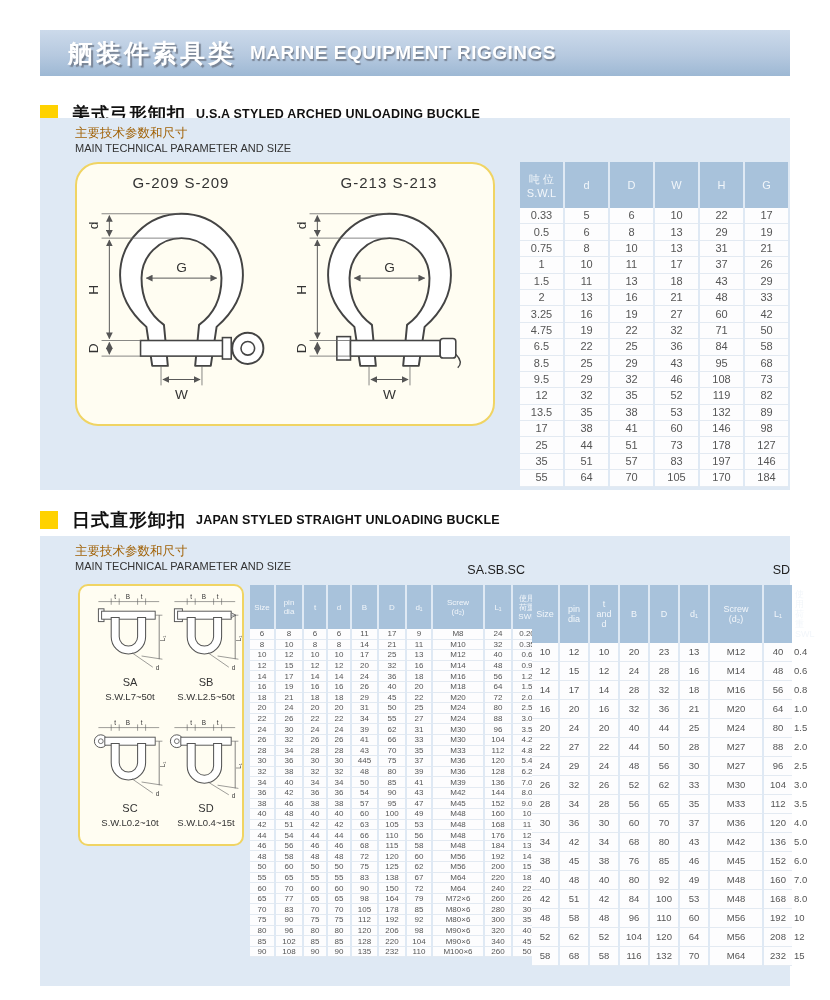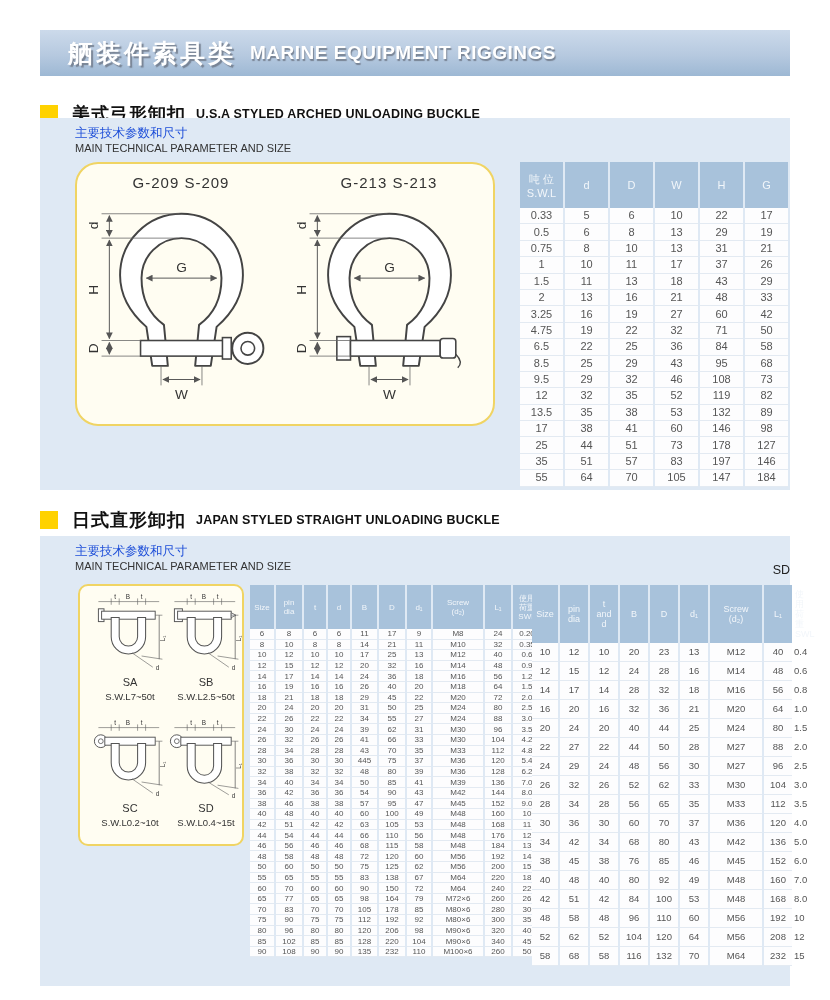"主要技术参数和尺寸" .intro .zh { color: #1d4ed8 -> #a16207 }
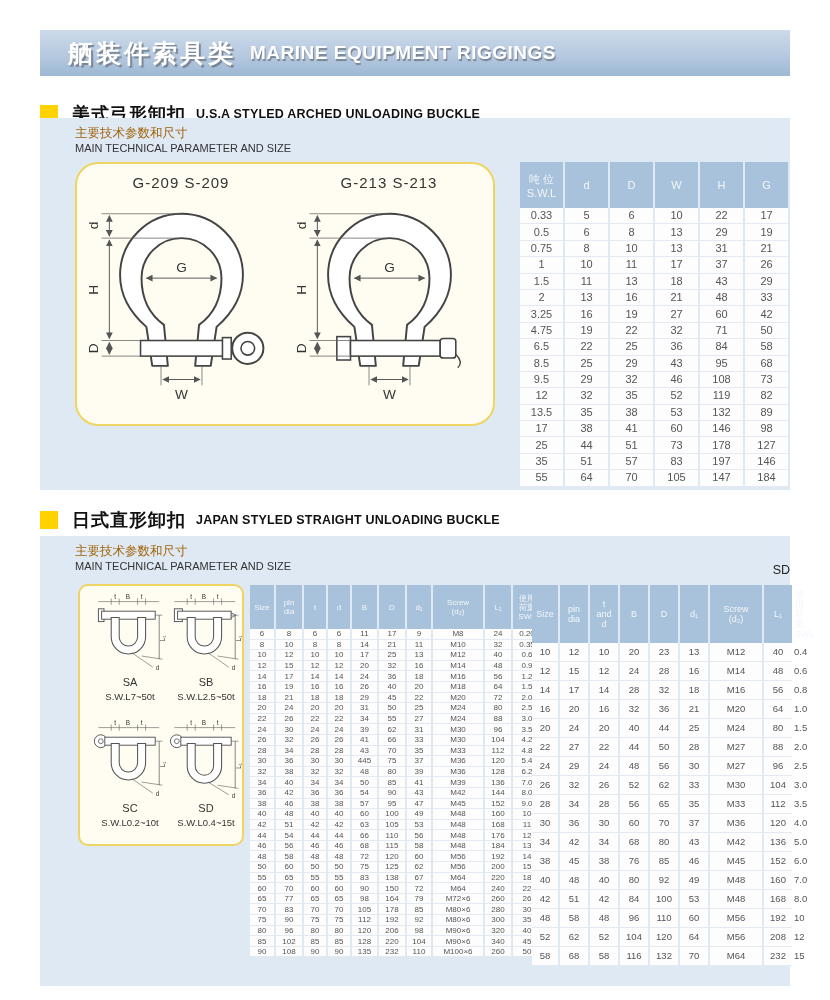"147" td { text: 147 -> 170 }
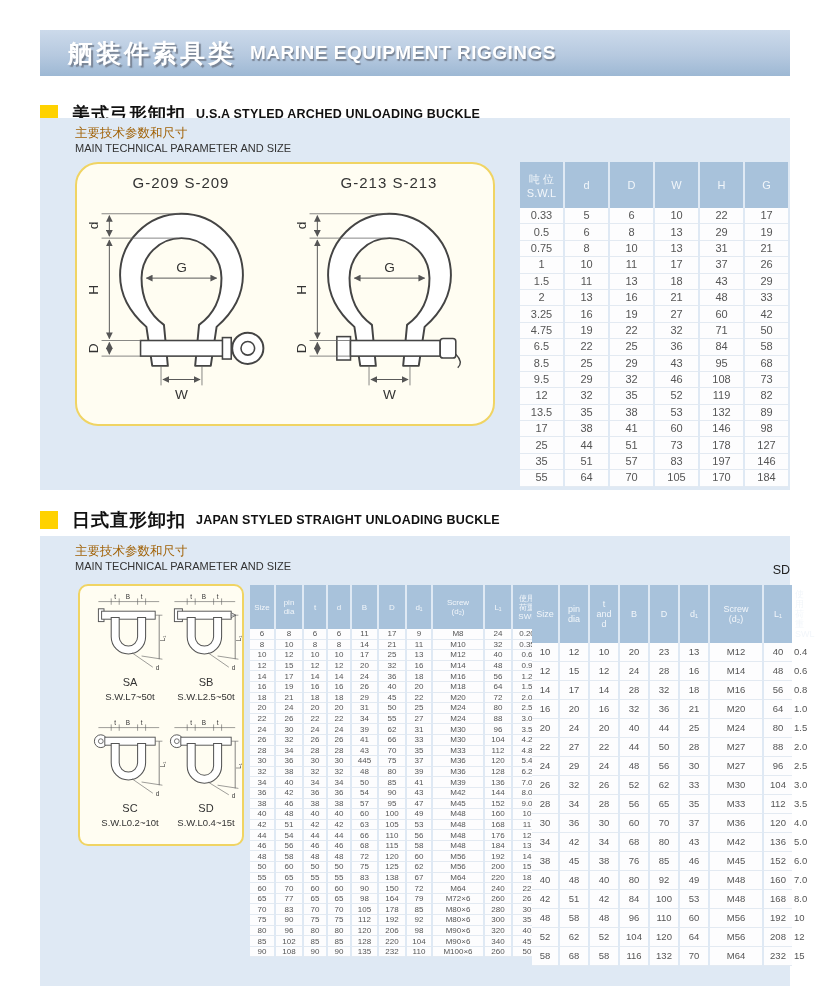"SA.SB.SC" div.tbl-label { html: none -> <div>SA.SB.SC</div> }
